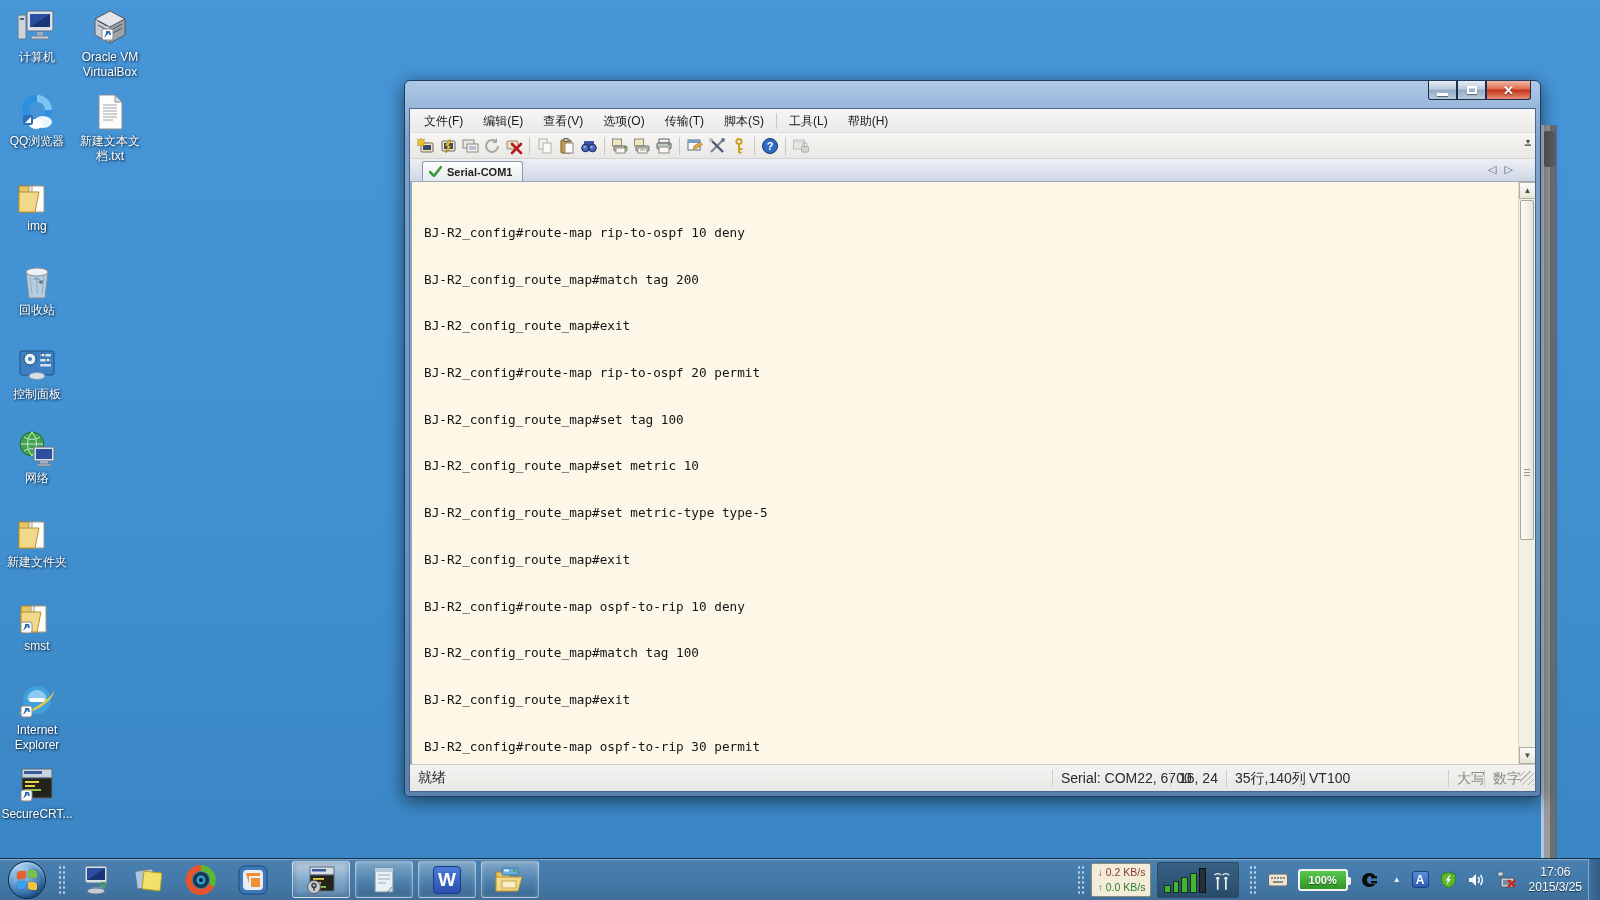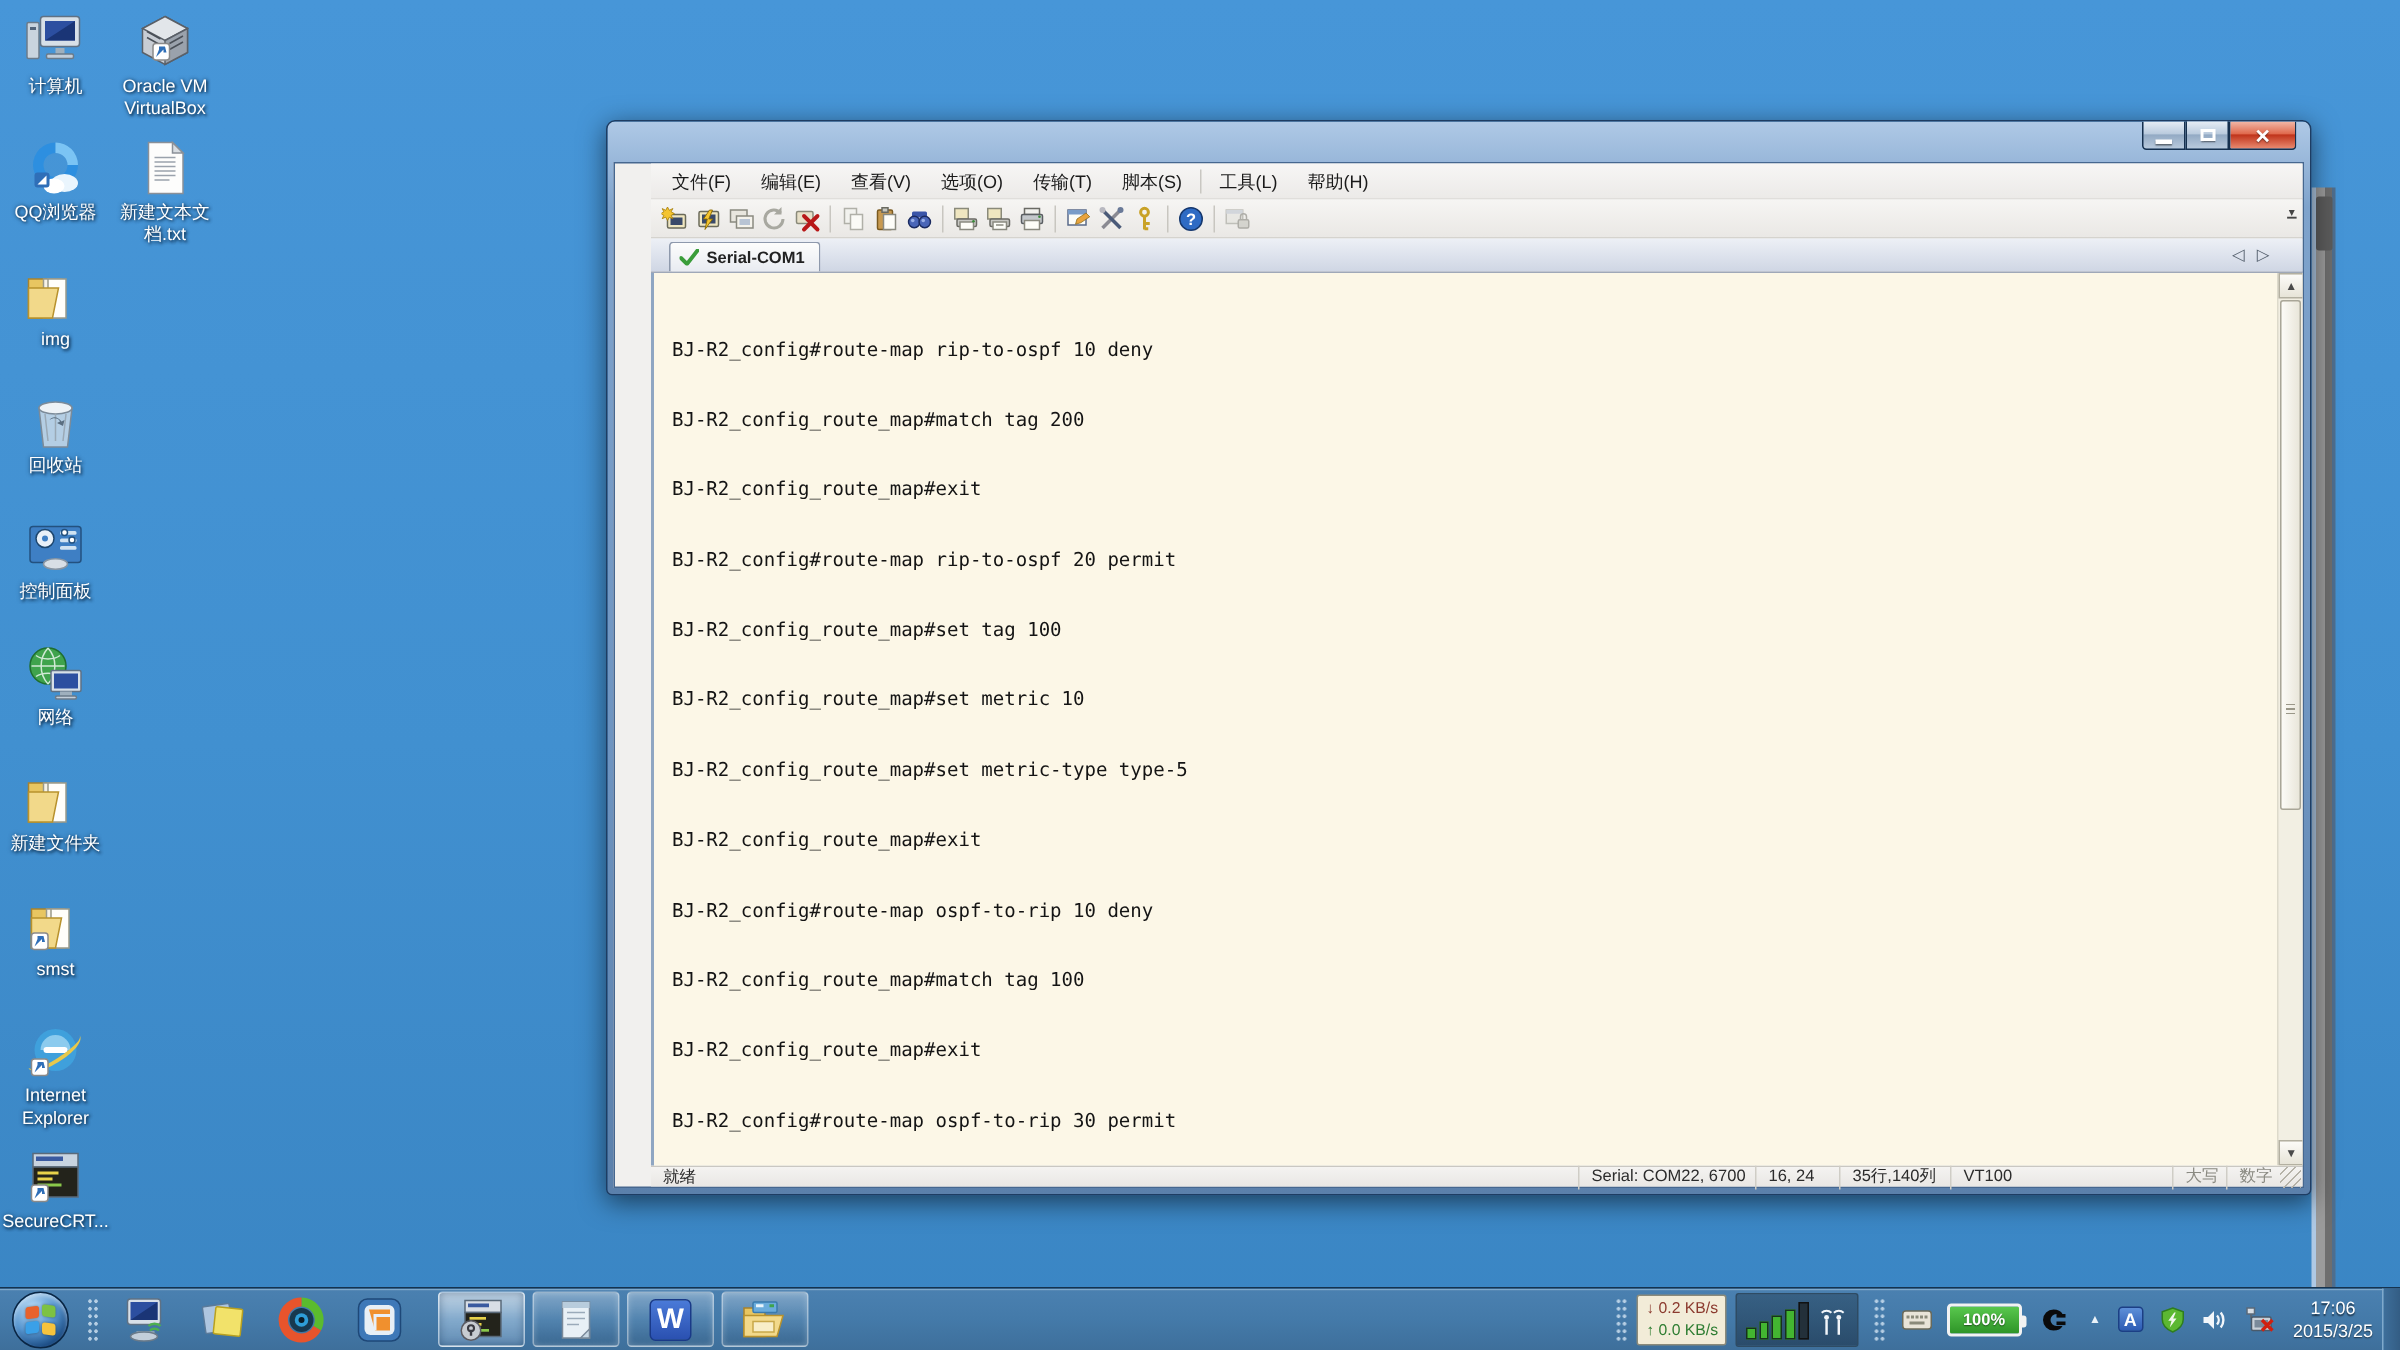"文件(F)" .win-body { padding-left: 24px -> none }
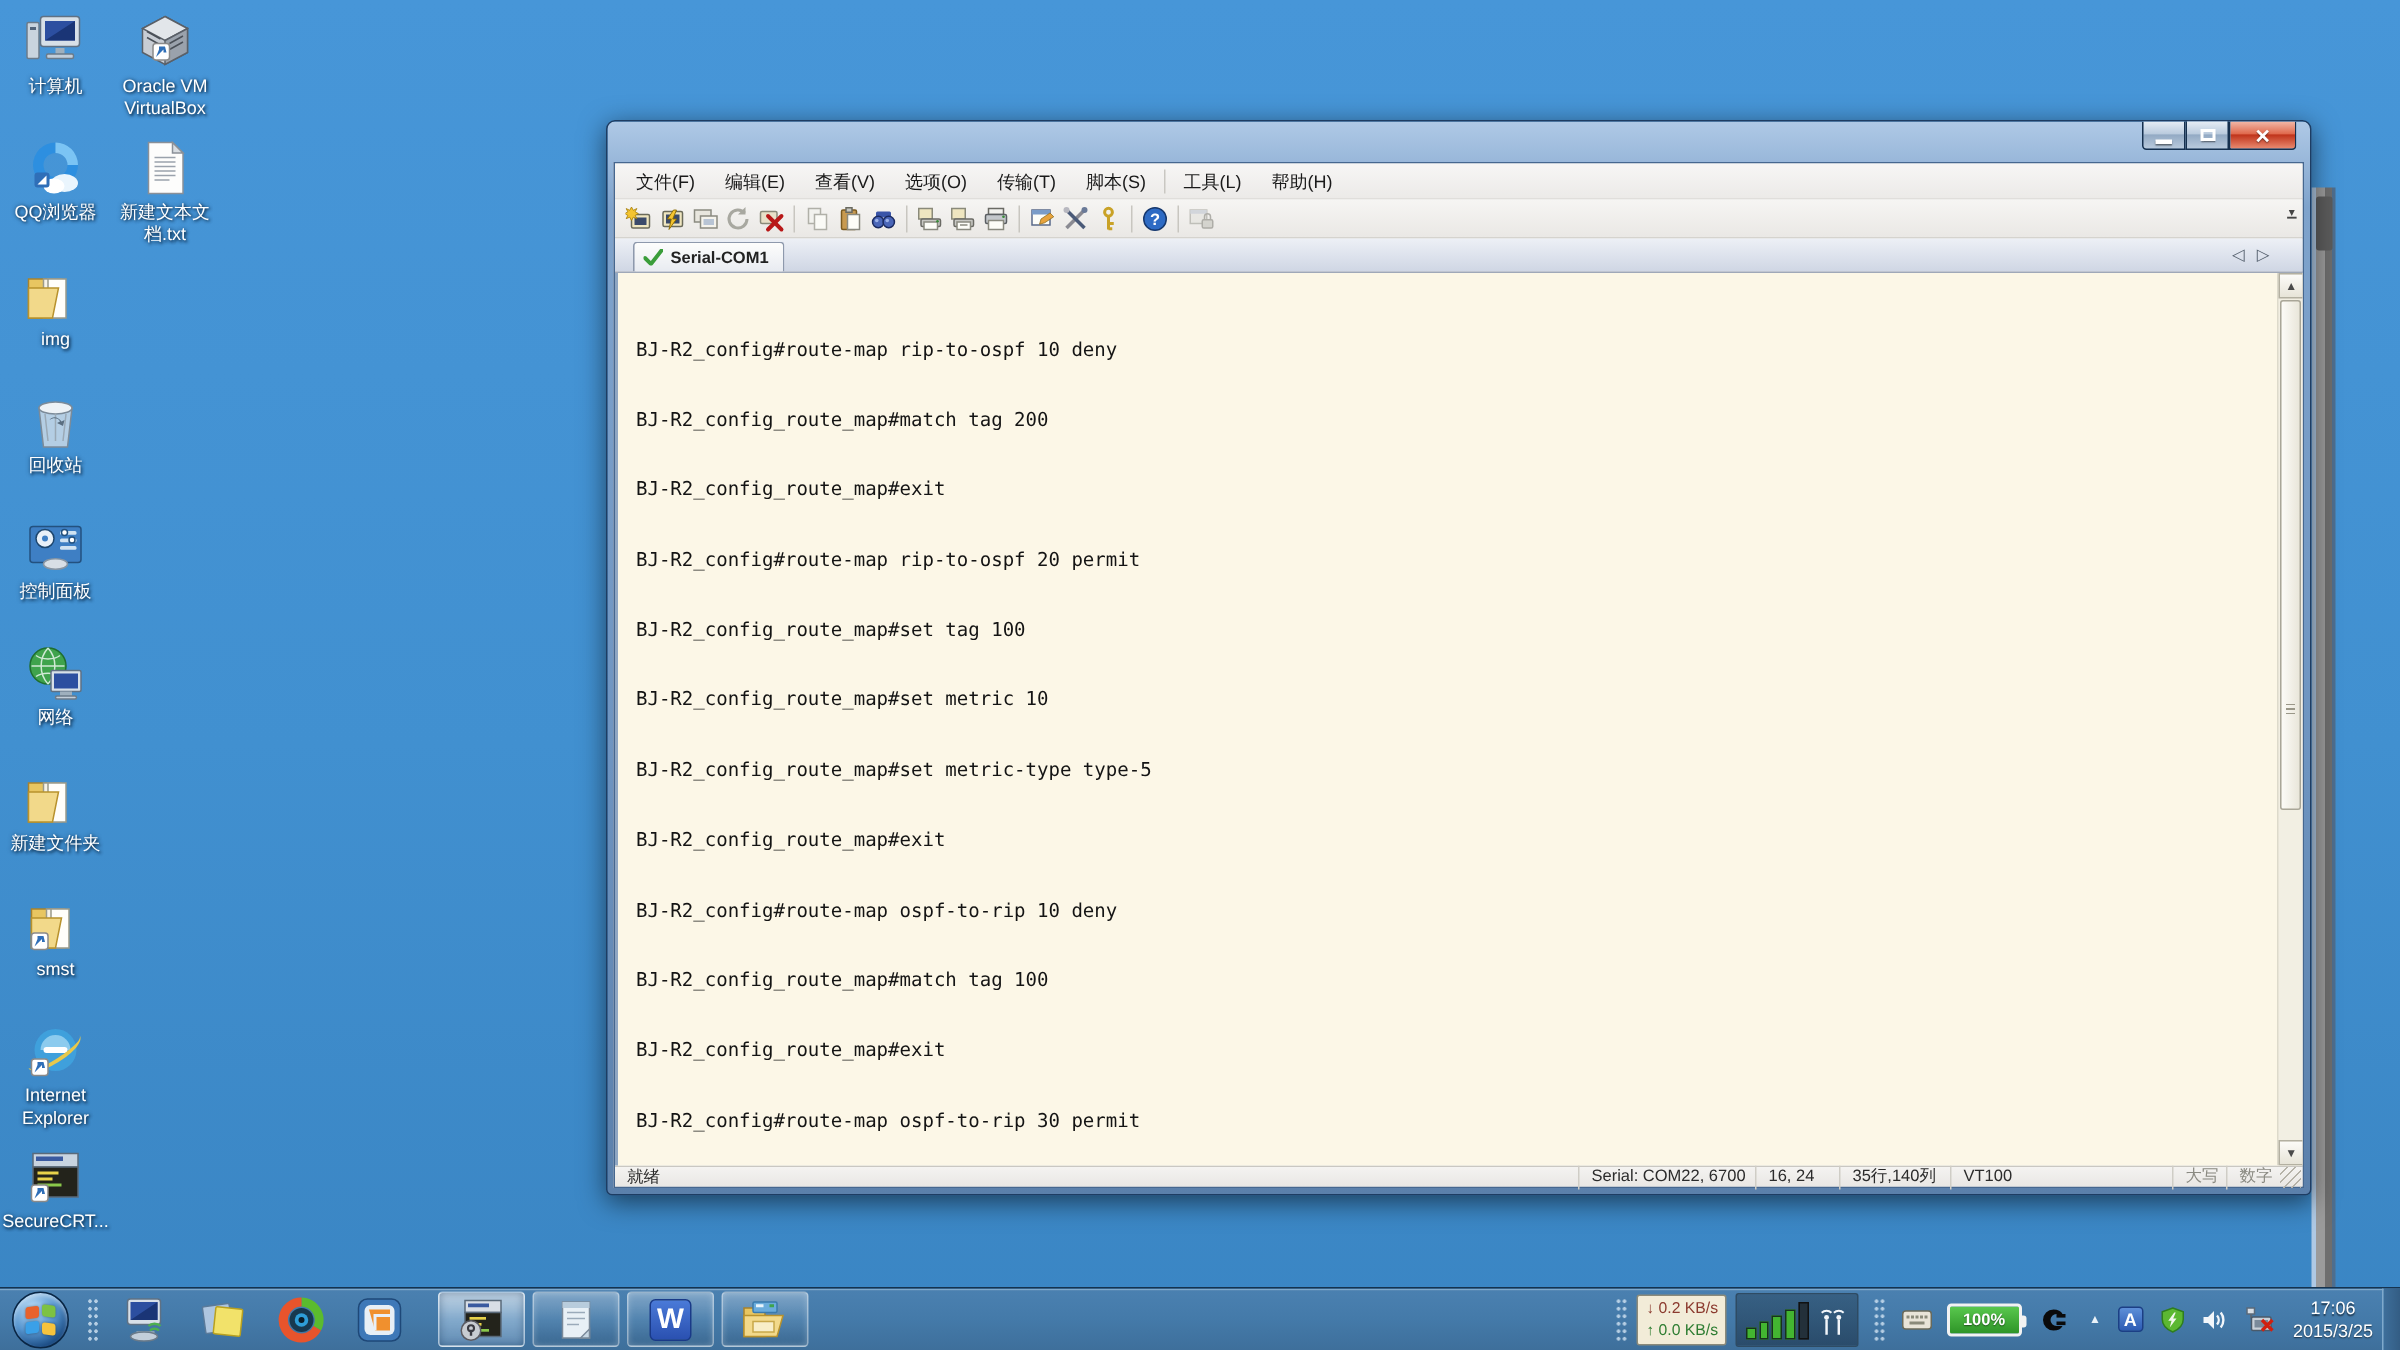"就绪" .statusbar { font-size: 11px -> 14px; height: 14px -> 27px }
